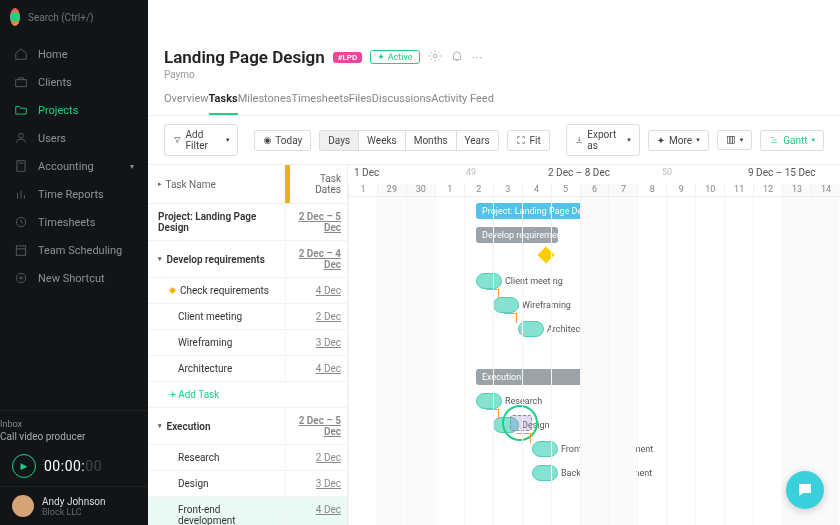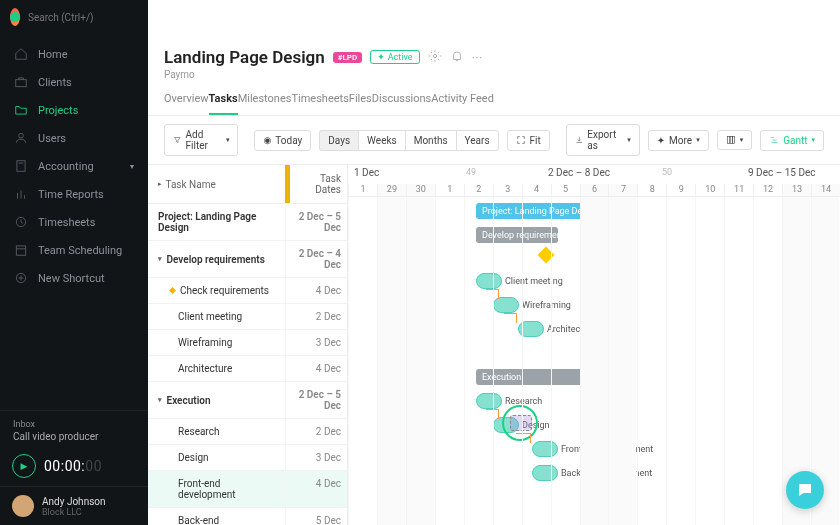"2 Dec – 5 Dec" .task-row .c2 { text-decoration: none -> underline }
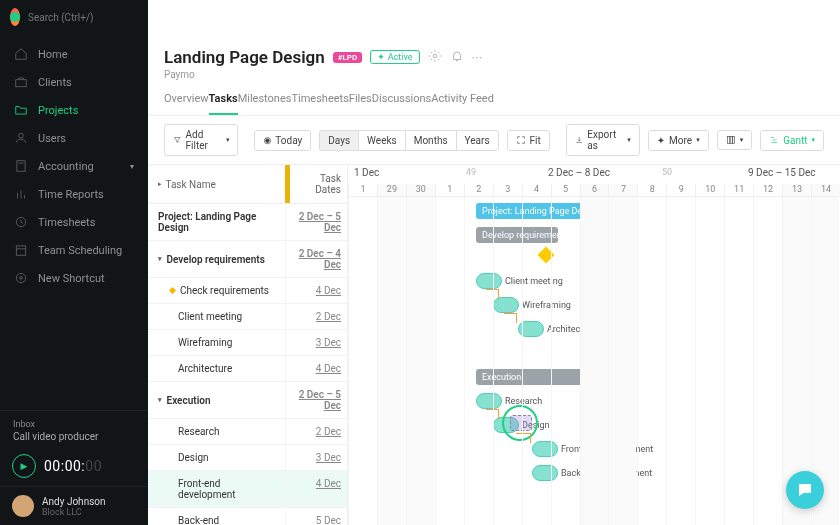"+ Add Task" div.add-task { html: none -> <div>+ Add Task</div> }
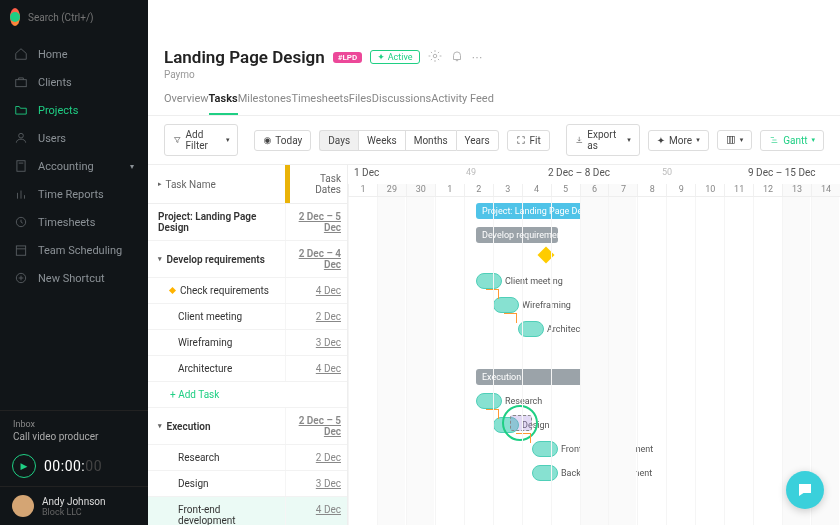"Inbox" .inbox { padding: 8px 13px -> 8px 0 }
